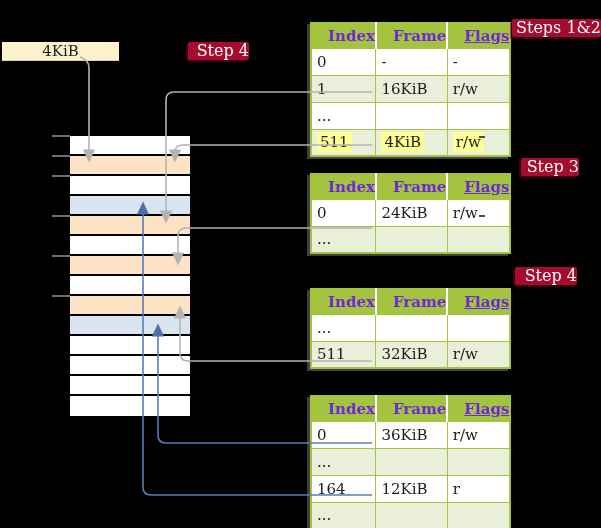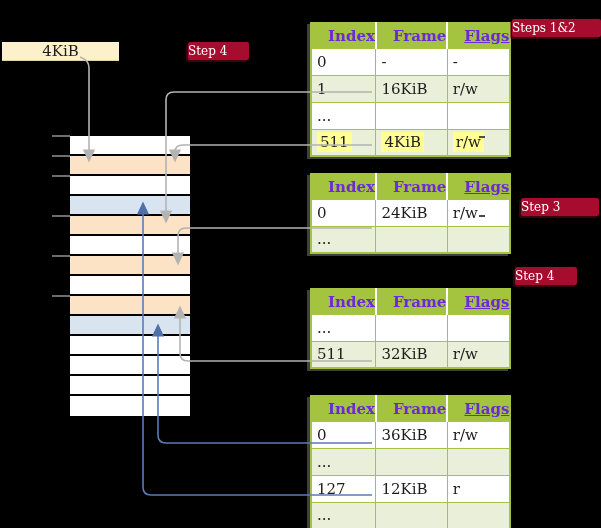"Steps 1&2" .badge { font-size: 12px -> 16px; text-align: left -> right }
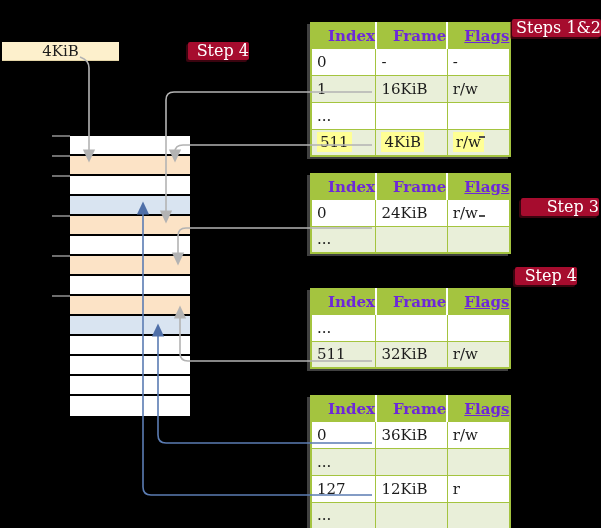"Step 3" div.badge { margin-top: 40px -> none; width: 78px -> 58px }
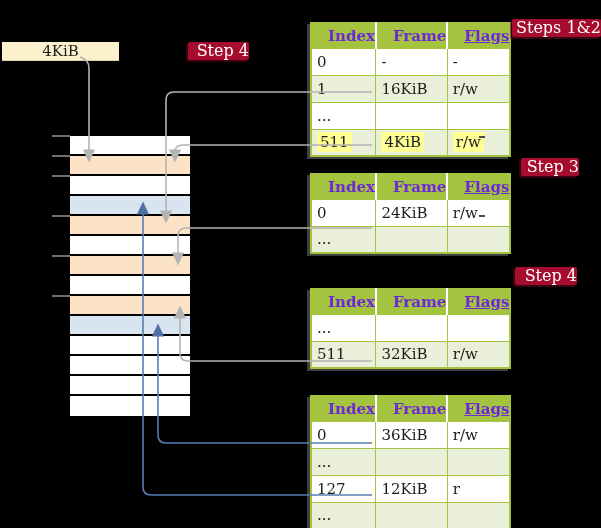"127" td { text: 127 -> 164 }
